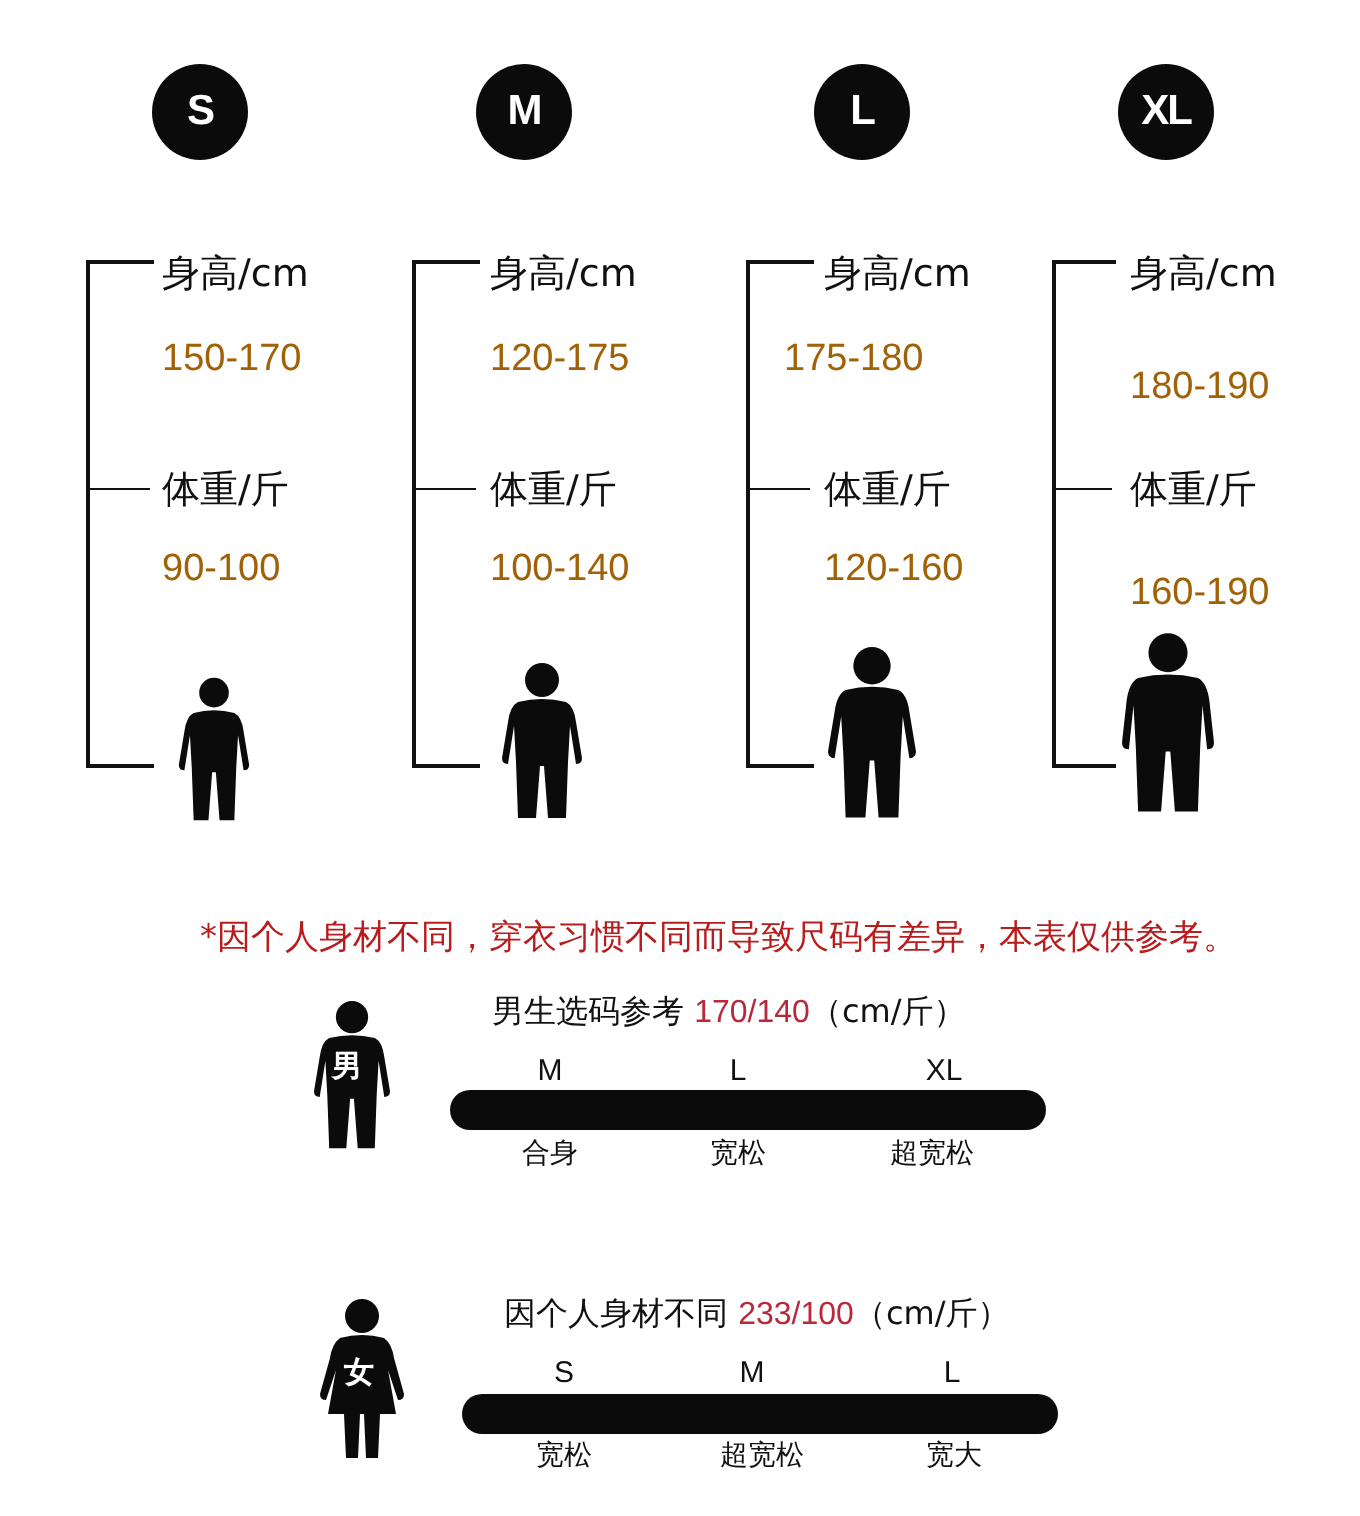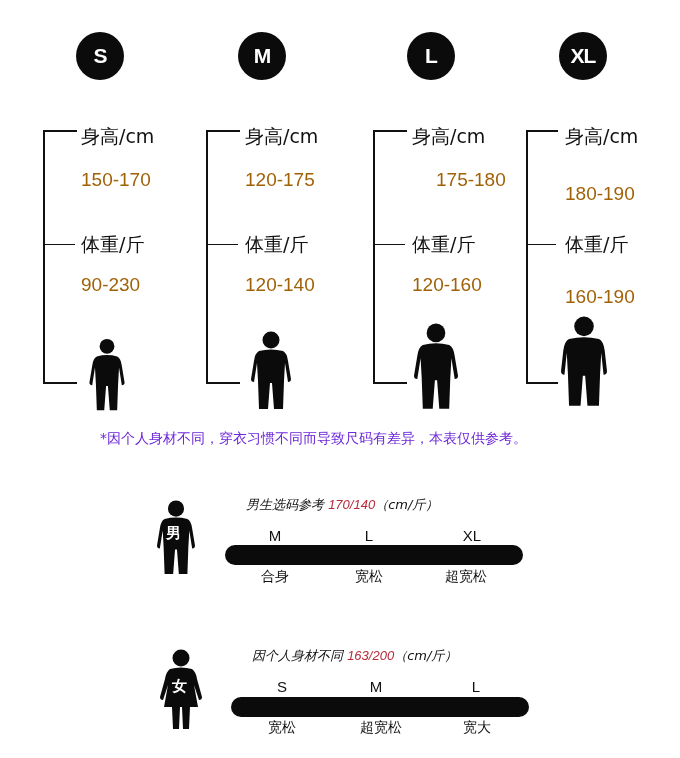"175-180" div.val { left: 436px -> 392px }
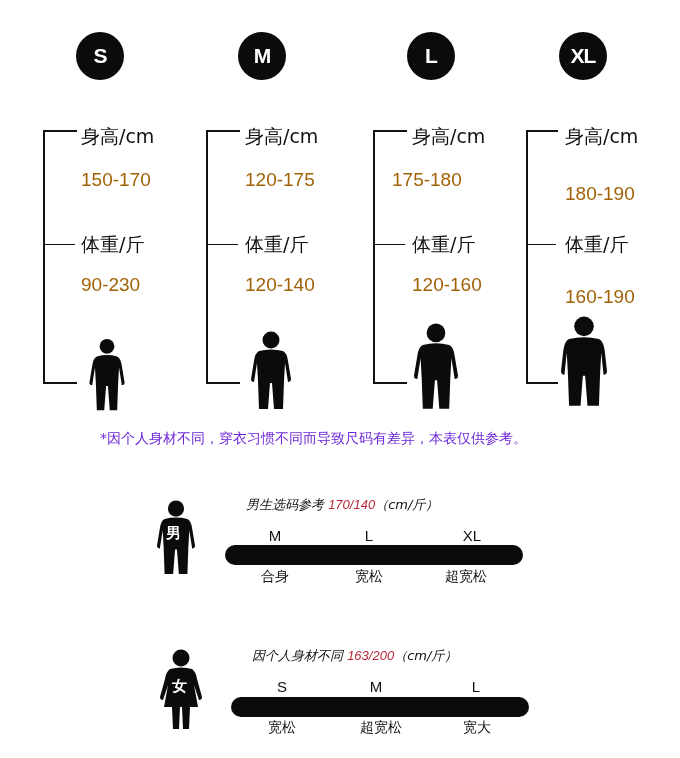"90-230" div.val { text: 90-230 -> 90-100 }
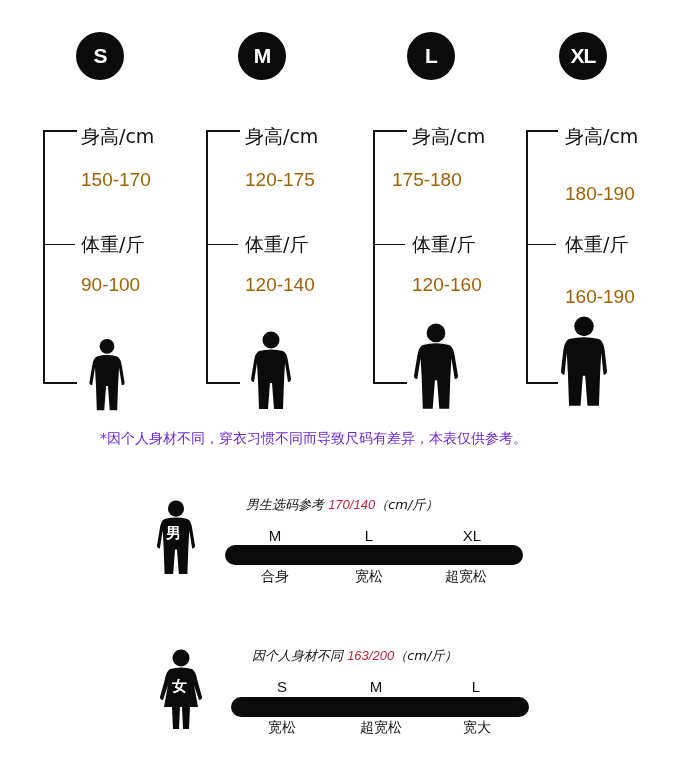"120-140" div.val { text: 120-140 -> 100-140 }
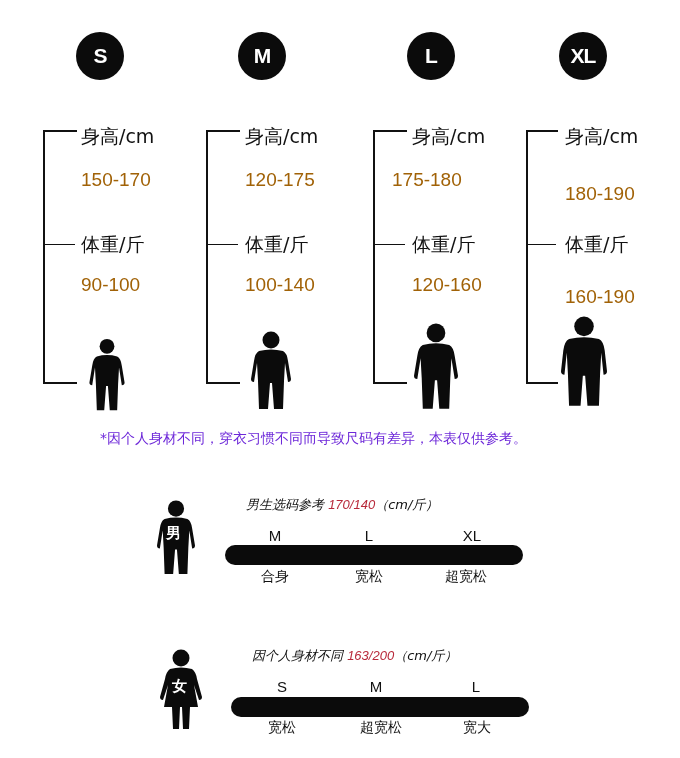"*因个人身材不同，穿衣习惯不同而导致尺码有差异，本表仅供参考。" .note { color: #6d28d9 -> #b91c1c; font-size: 14px -> 17px; top: 430px -> 457px }
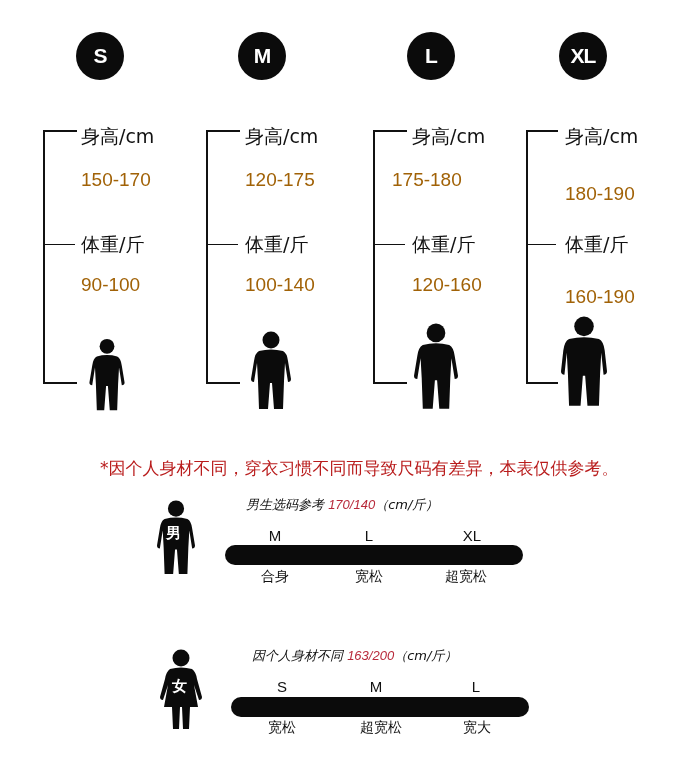"男生选码参考 170/140（cm/斤）" .guide-title { font-size: 13px -> 16px; font-style: italic -> none }
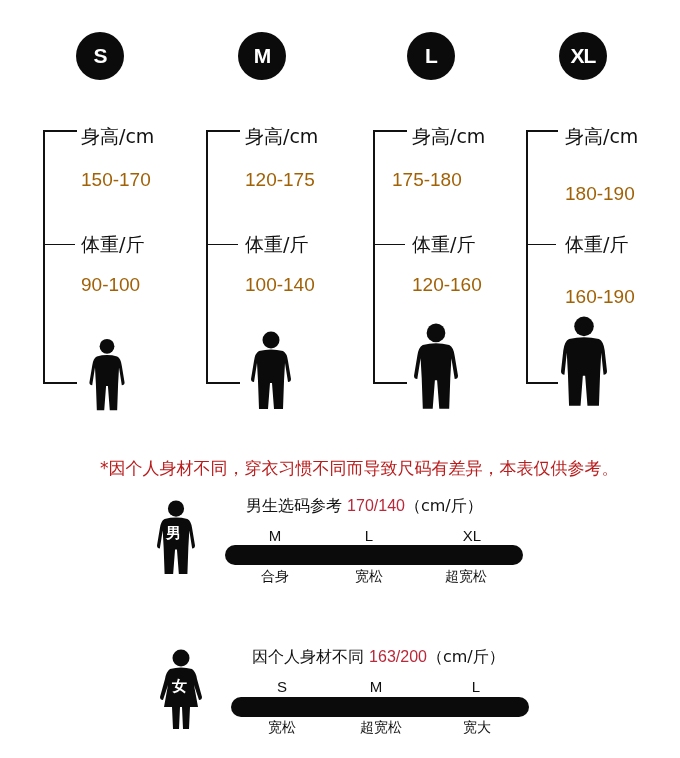"163/200" span.red { text: 163/200 -> 233/100 }
